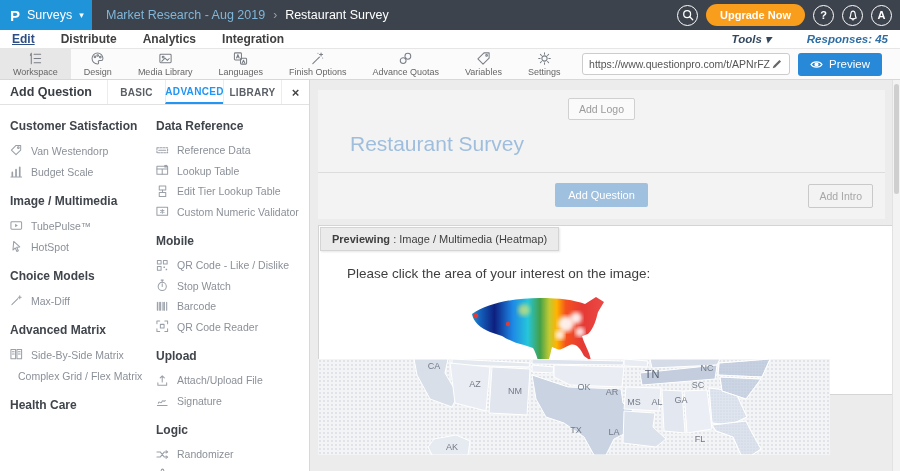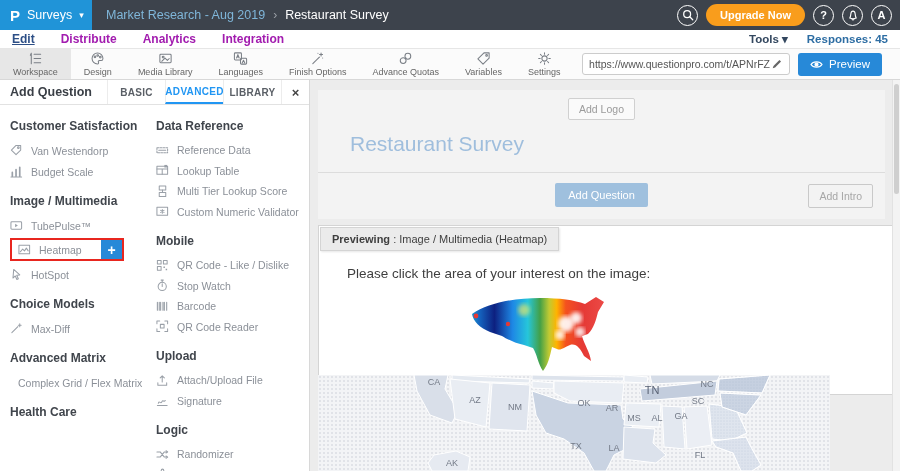"Distribute" .subnav-tab { color: #a21caf -> #404040 }
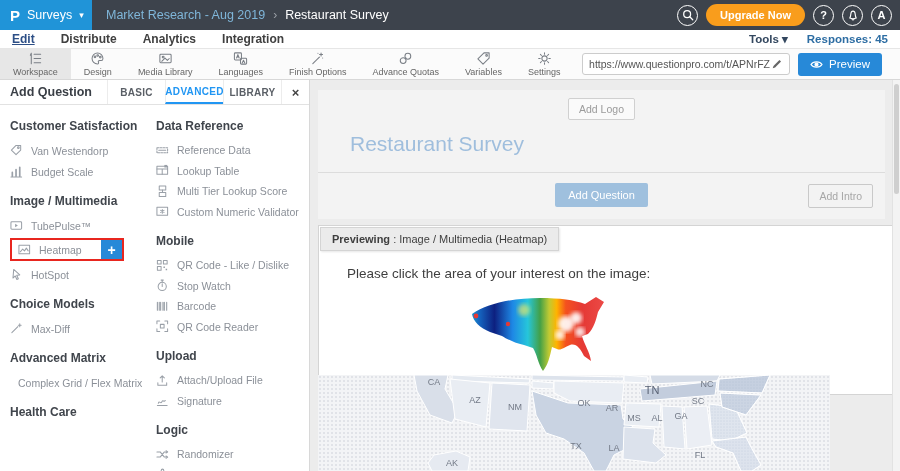"Tools ▾" .subnav-right { font-style: none -> italic; gap: 19px -> 36px }
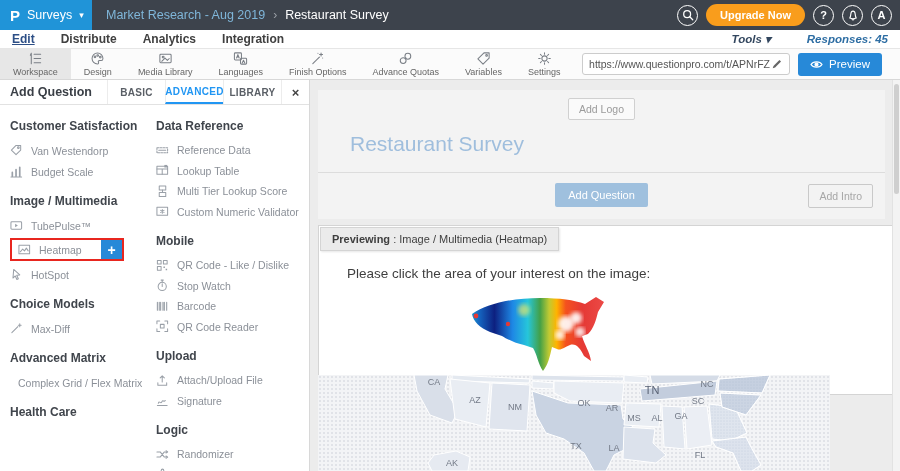"Multi Tier Lookup Score" span.qlabel { text: Multi Tier Lookup Score -> Edit Tier Lookup Table }
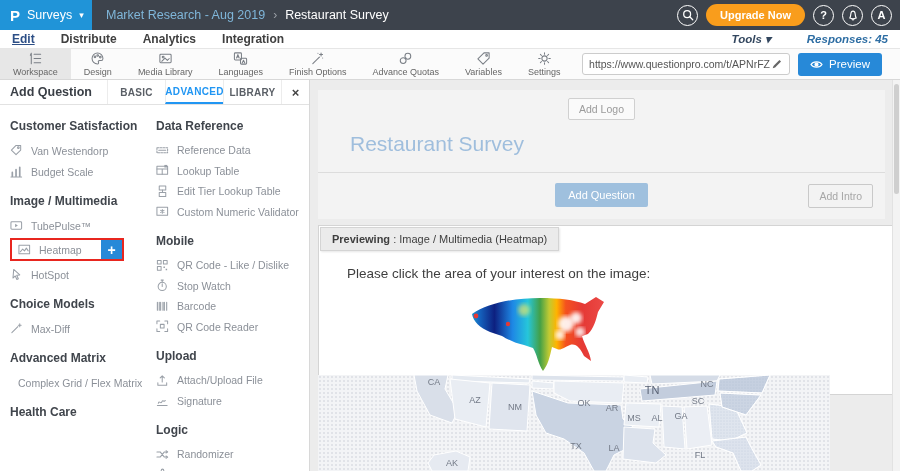"Heatmap" div.heat-box { html: <div> <div> <svg> <rect></rect> <path></path> </svg> <span>Heatmap</span> </div> <div>+</div> </div> -> none }
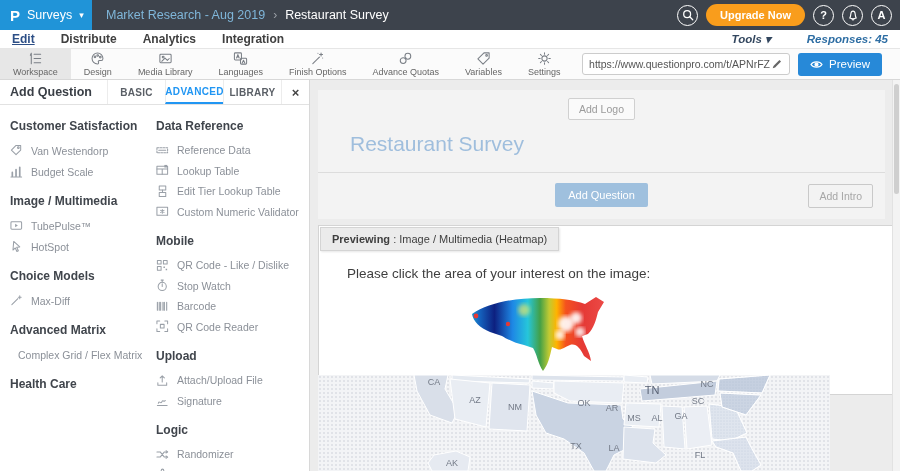"Side-By-Side Matrix" div.qitem { html: none -> <div> <svg> <rect></rect> <rect></rect> <path></path> </svg> <span>Side-By-Side Matrix</span> </div> }
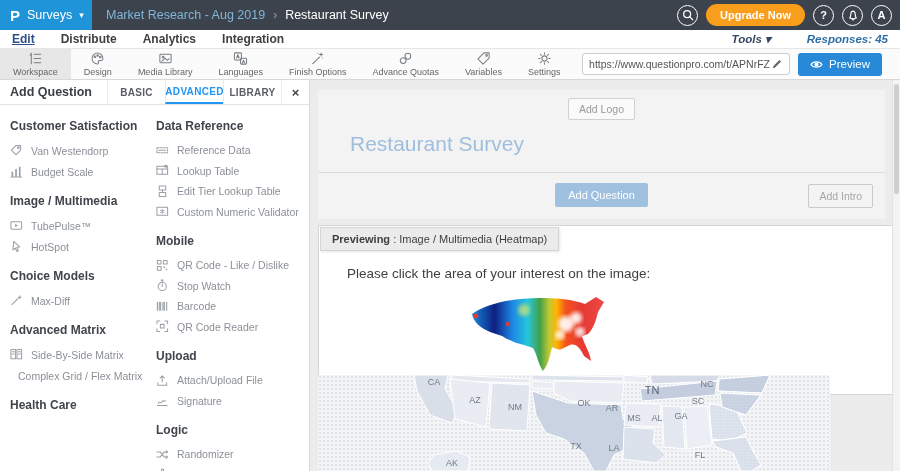"CA" .map-strip { bottom: 0 -> 16px }
